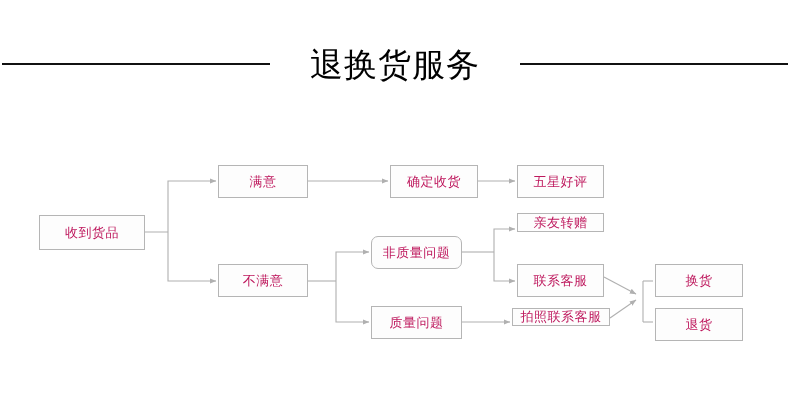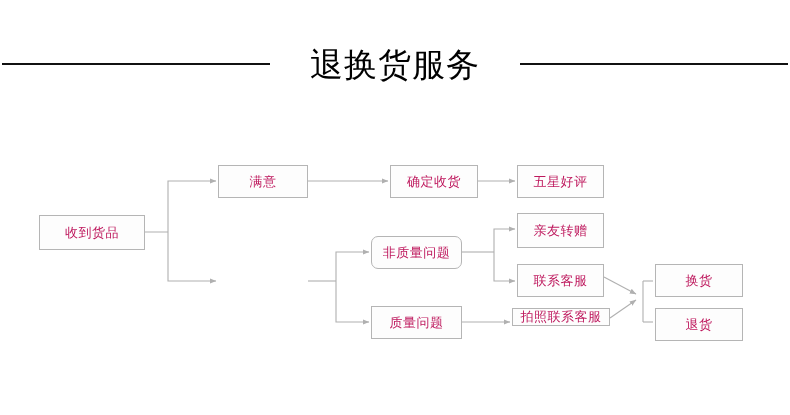"亲友转赠" div.node { height: 35px -> 19px }
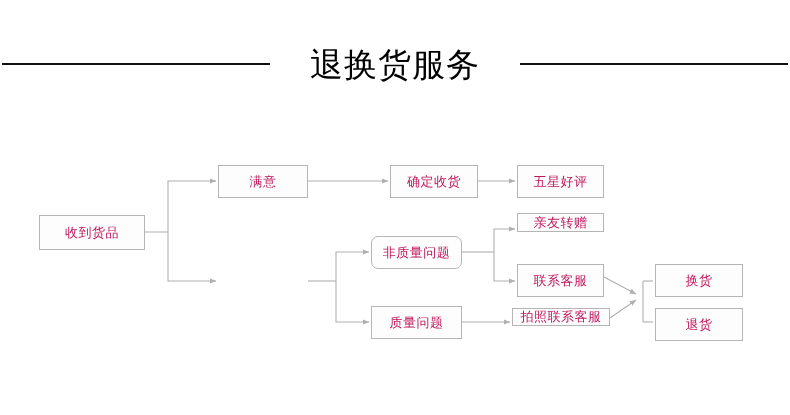"不满意" div.node { html: none -> <div> <span>不满意</span> </div> }
